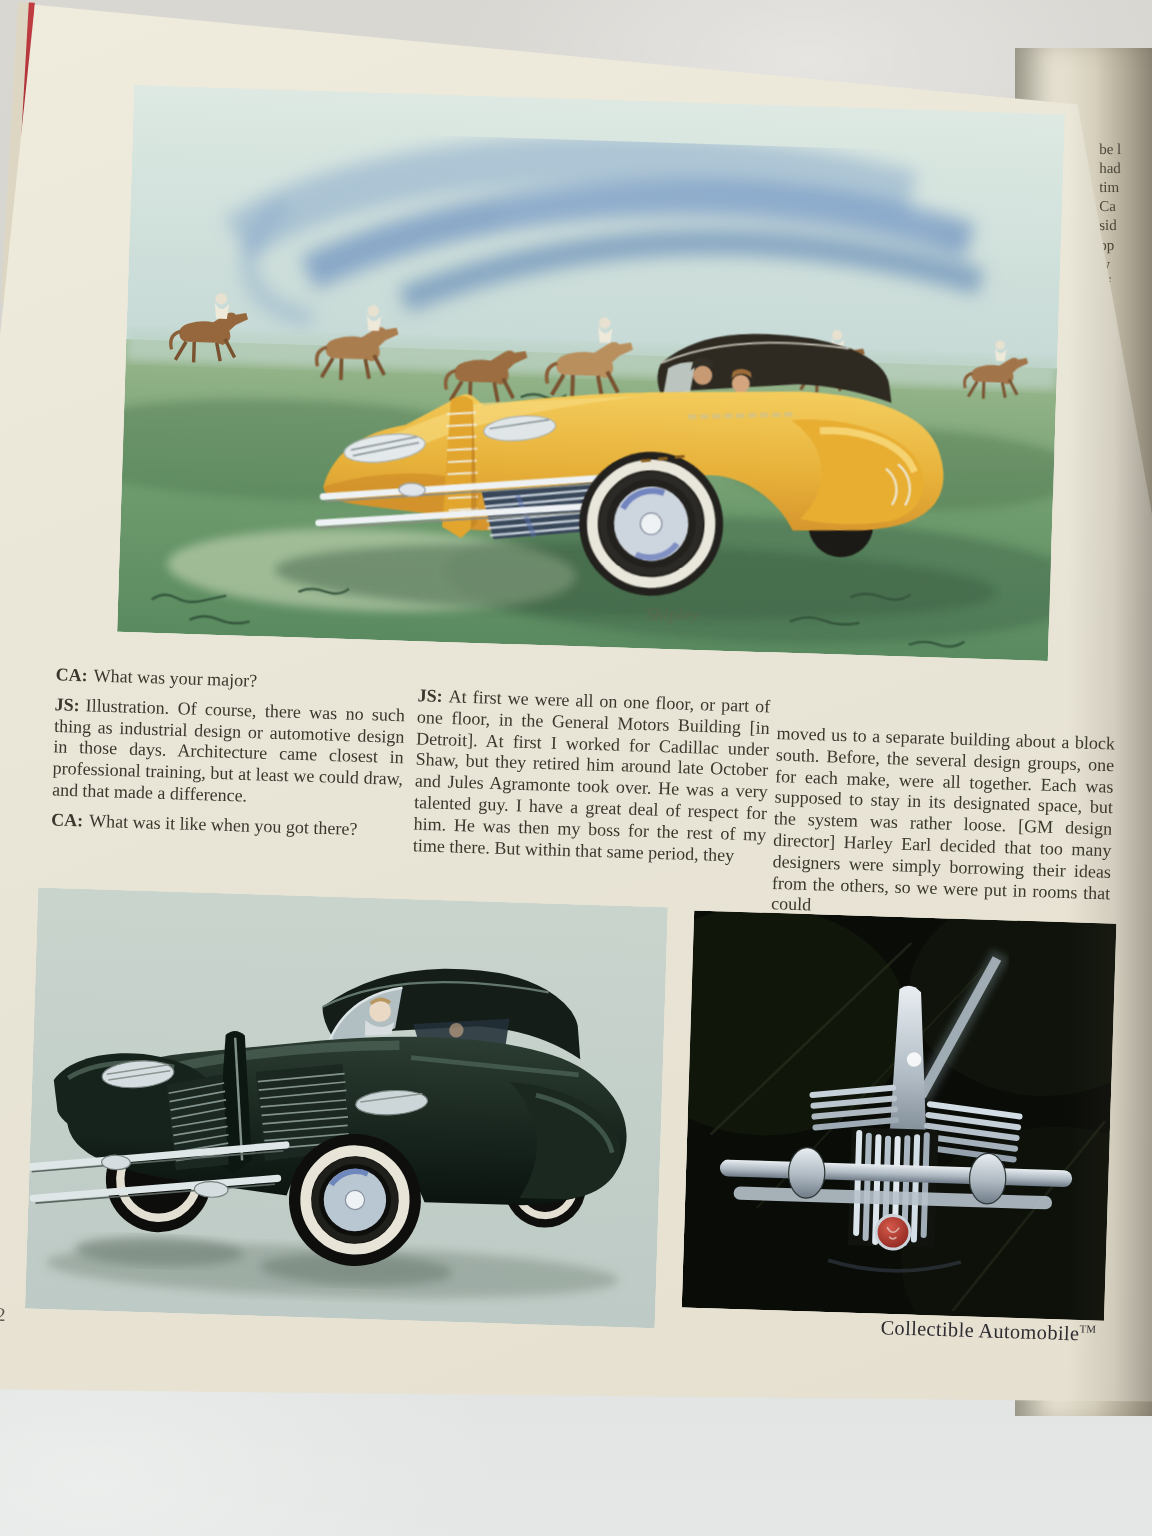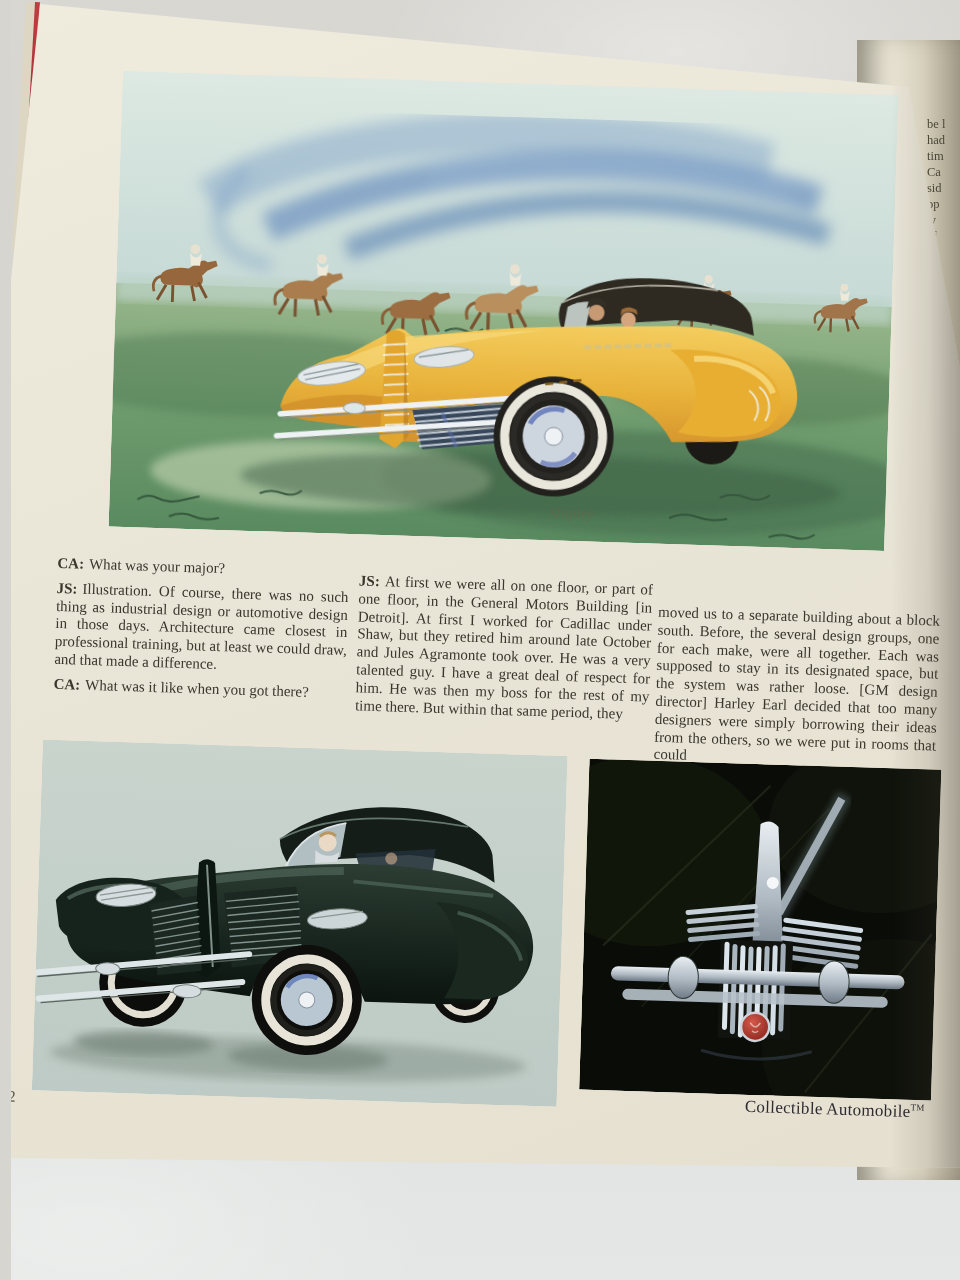"be l" .stage { margin-left: 11px -> none }
